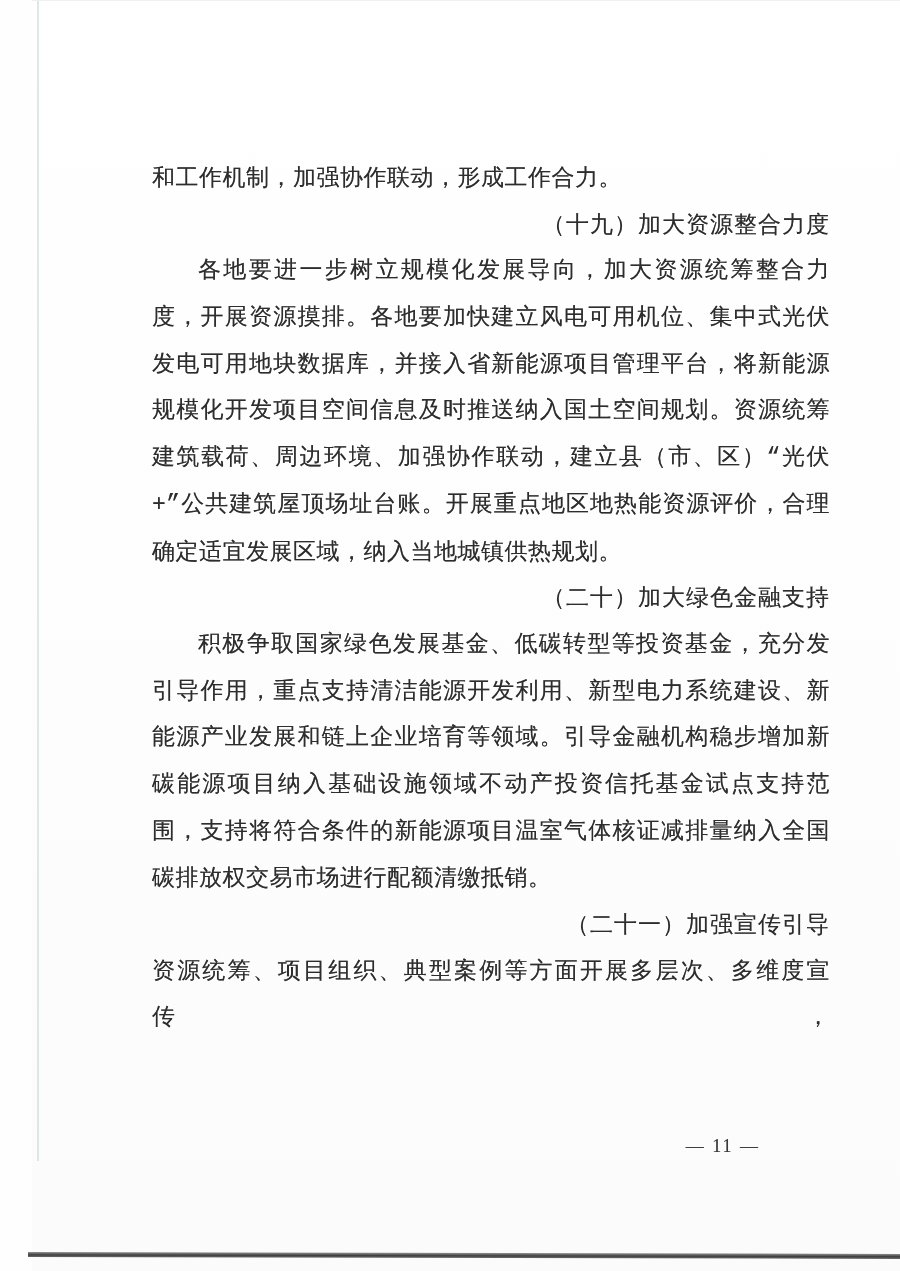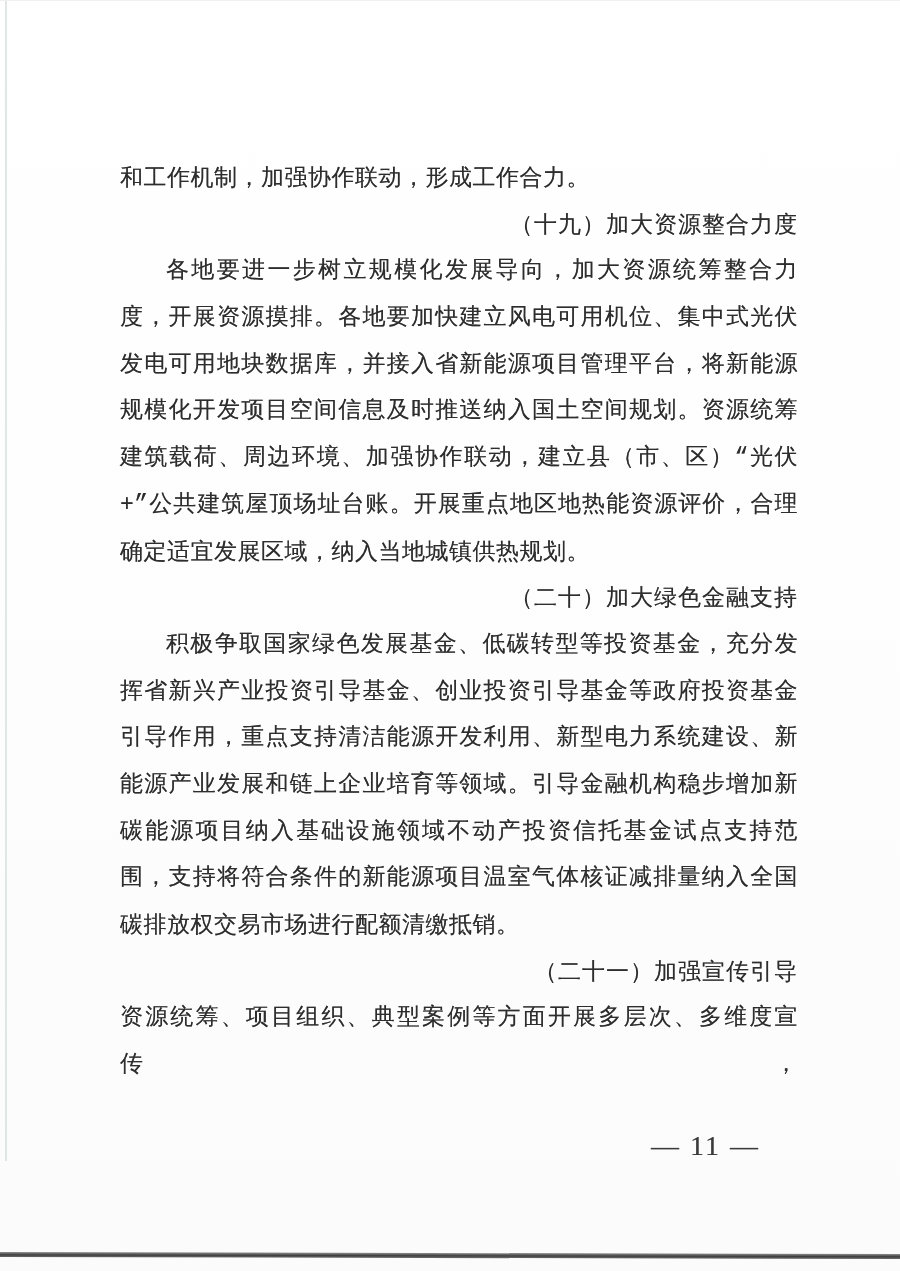"和工作机制，加强协作联动，形成工作合力。" .page { margin-left: none -> 32px }
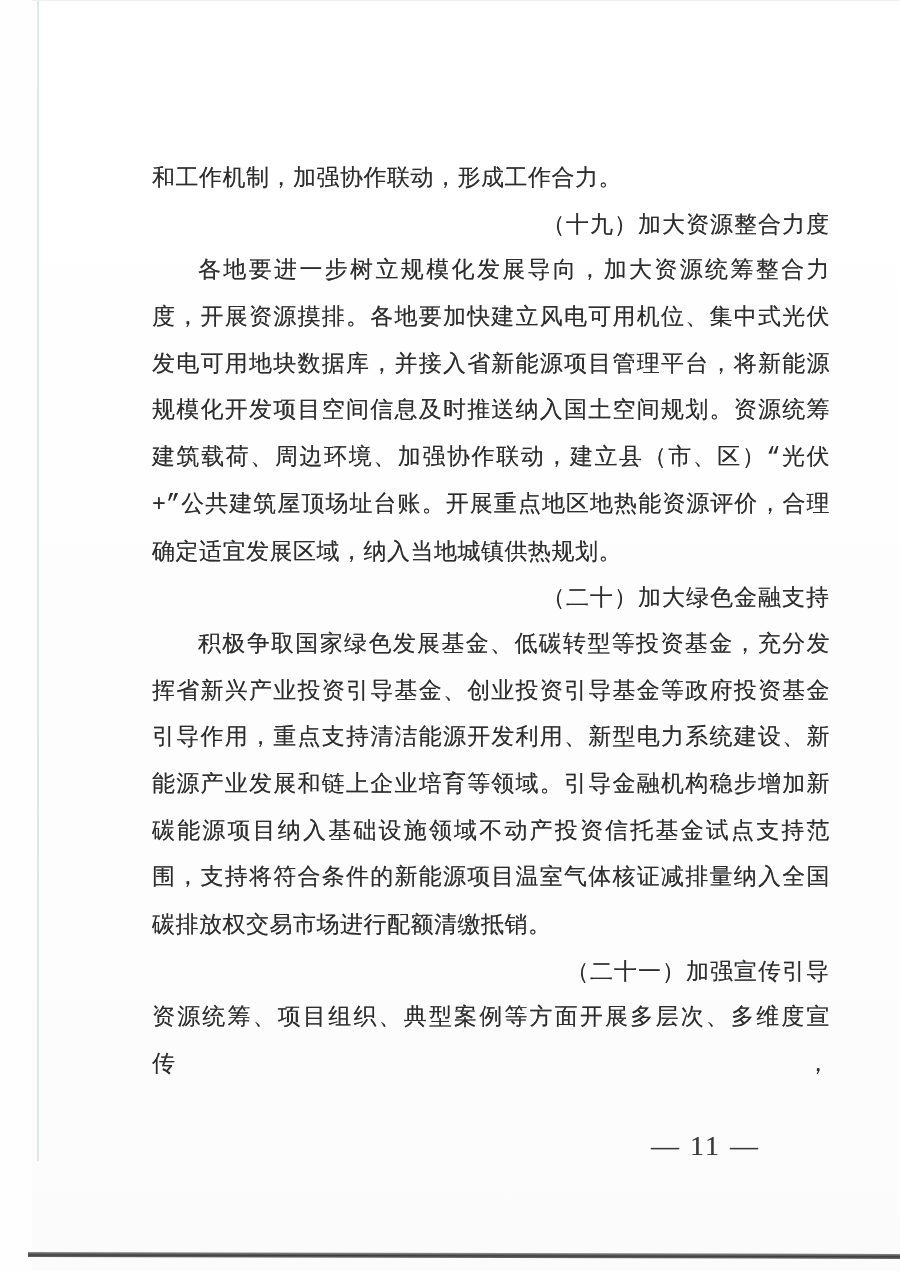"挥省新兴产业投资引导基金、创业投资引导基金等政府投资基金" div.line { html: <div>挥省新兴产业投资引导基金、创业投资引导基金等政府投资基金</div> -> none }
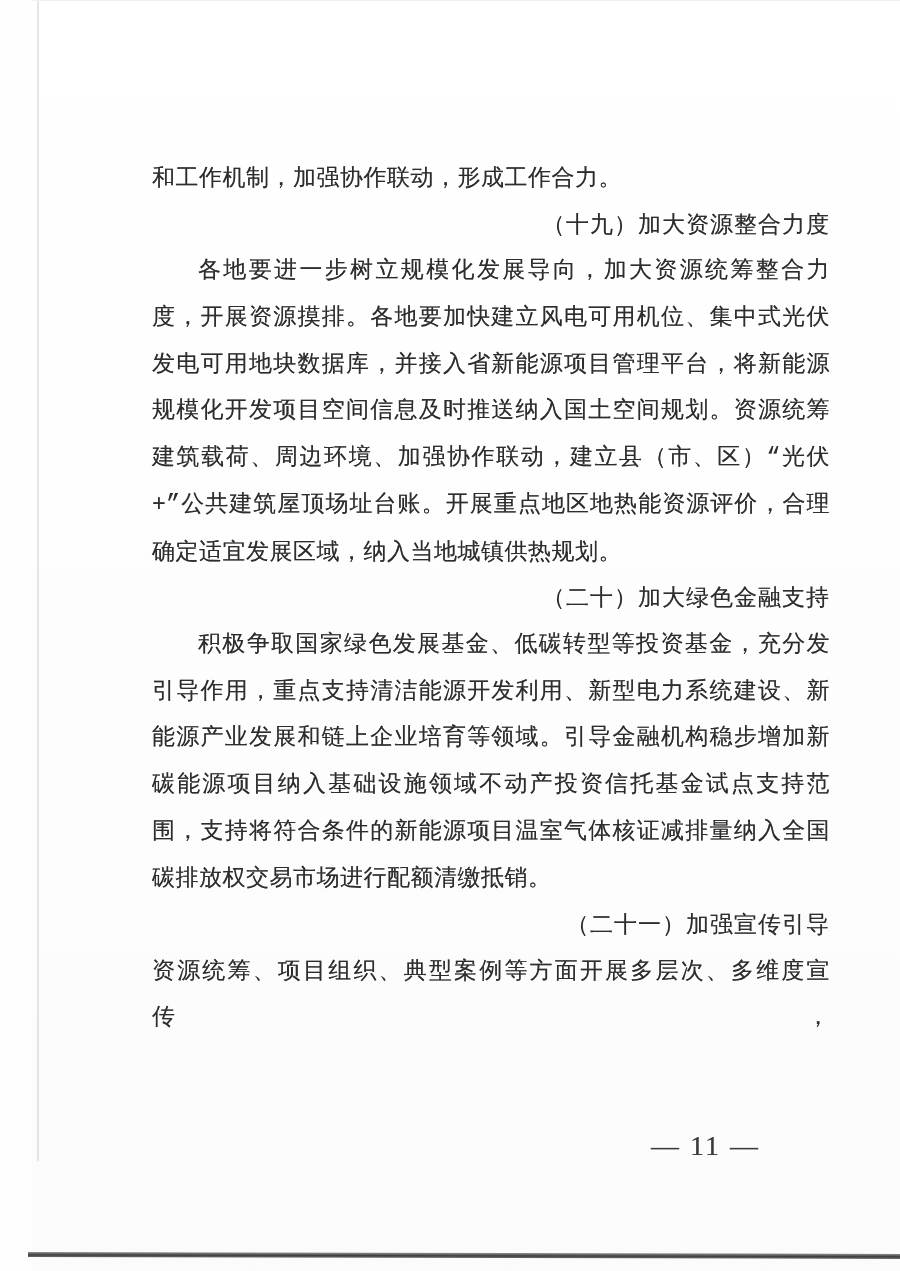"— 11 —" .page-number { font-size: 28px -> 18px }
